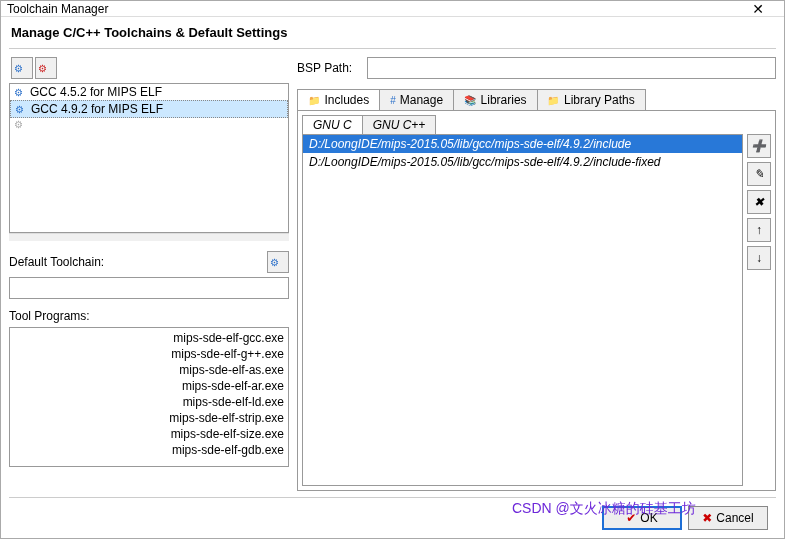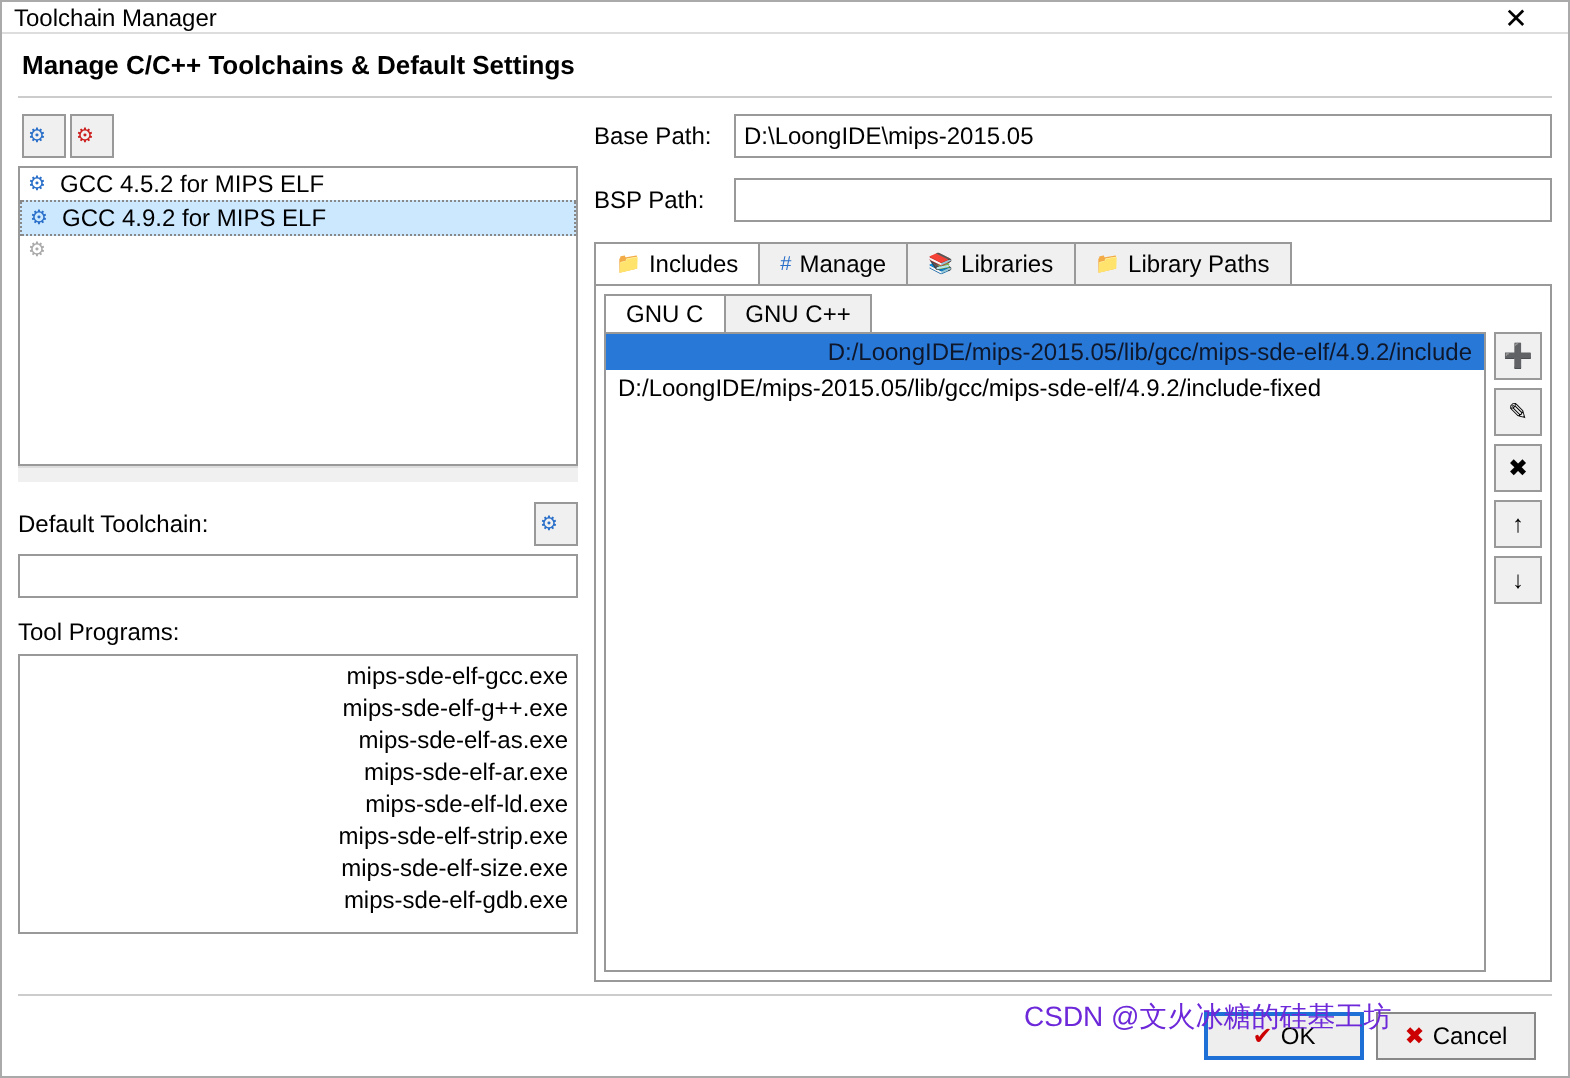"Base Path:" div.path-row { html: <div> <span>Base Path:</span> <input> </div> -> none }
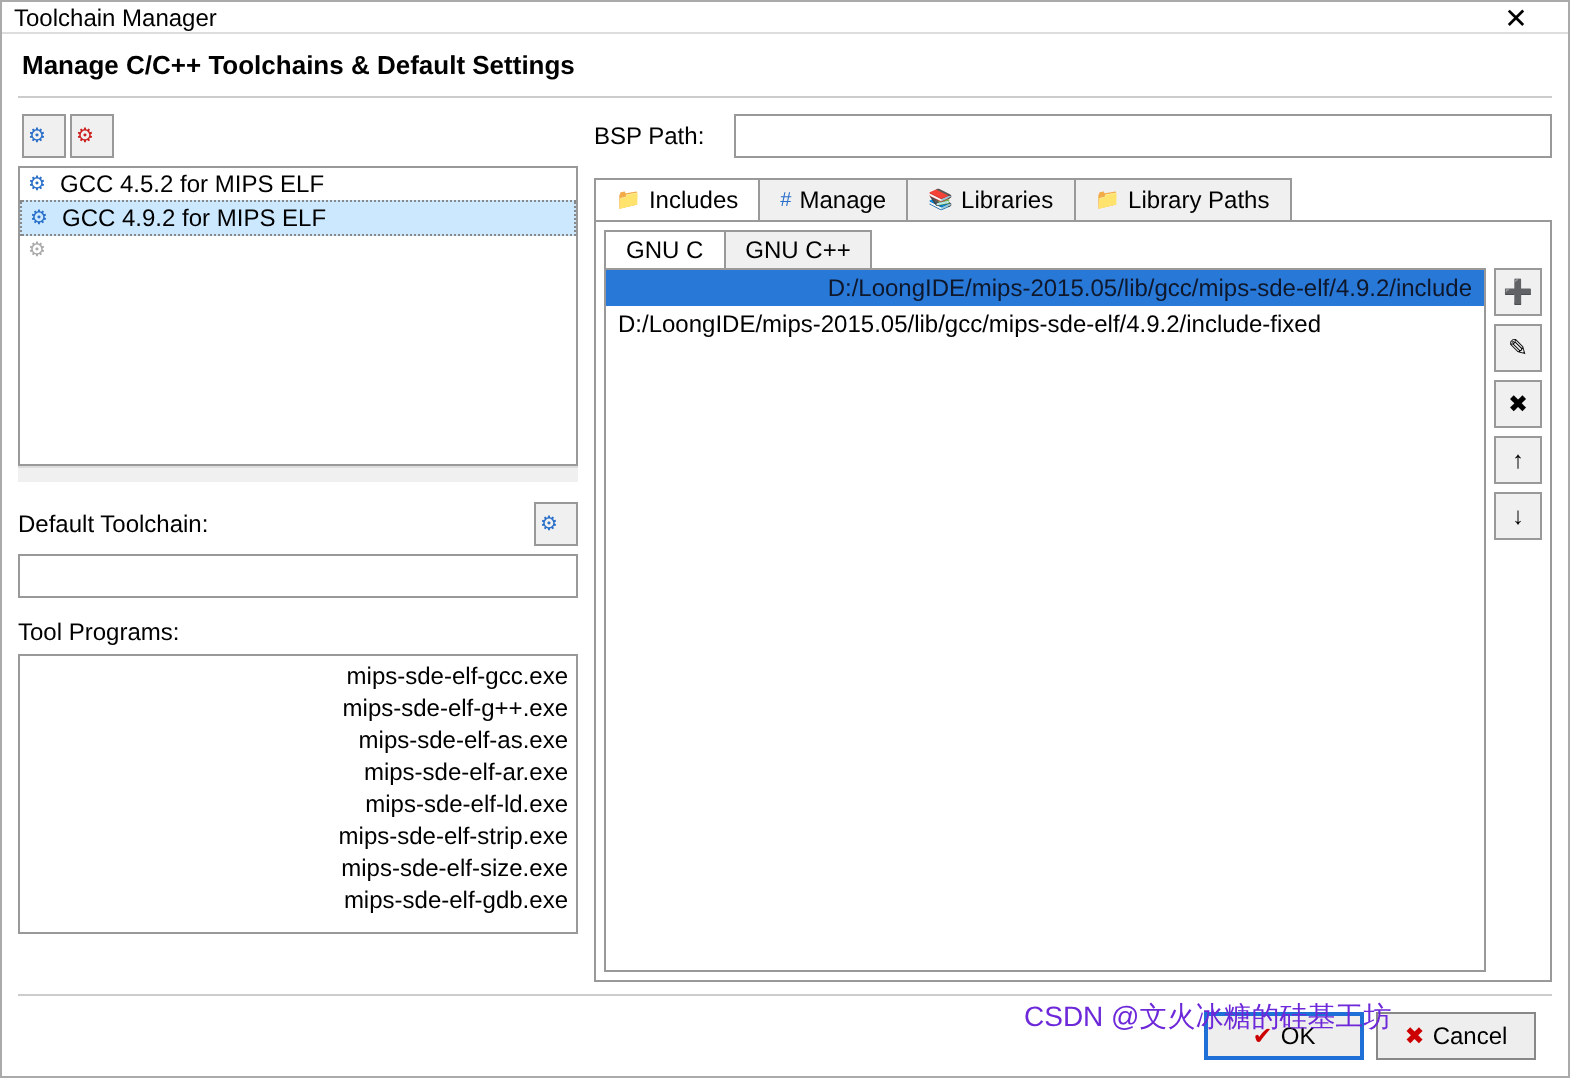"GNU C" .tab-body { font-style: none -> italic }
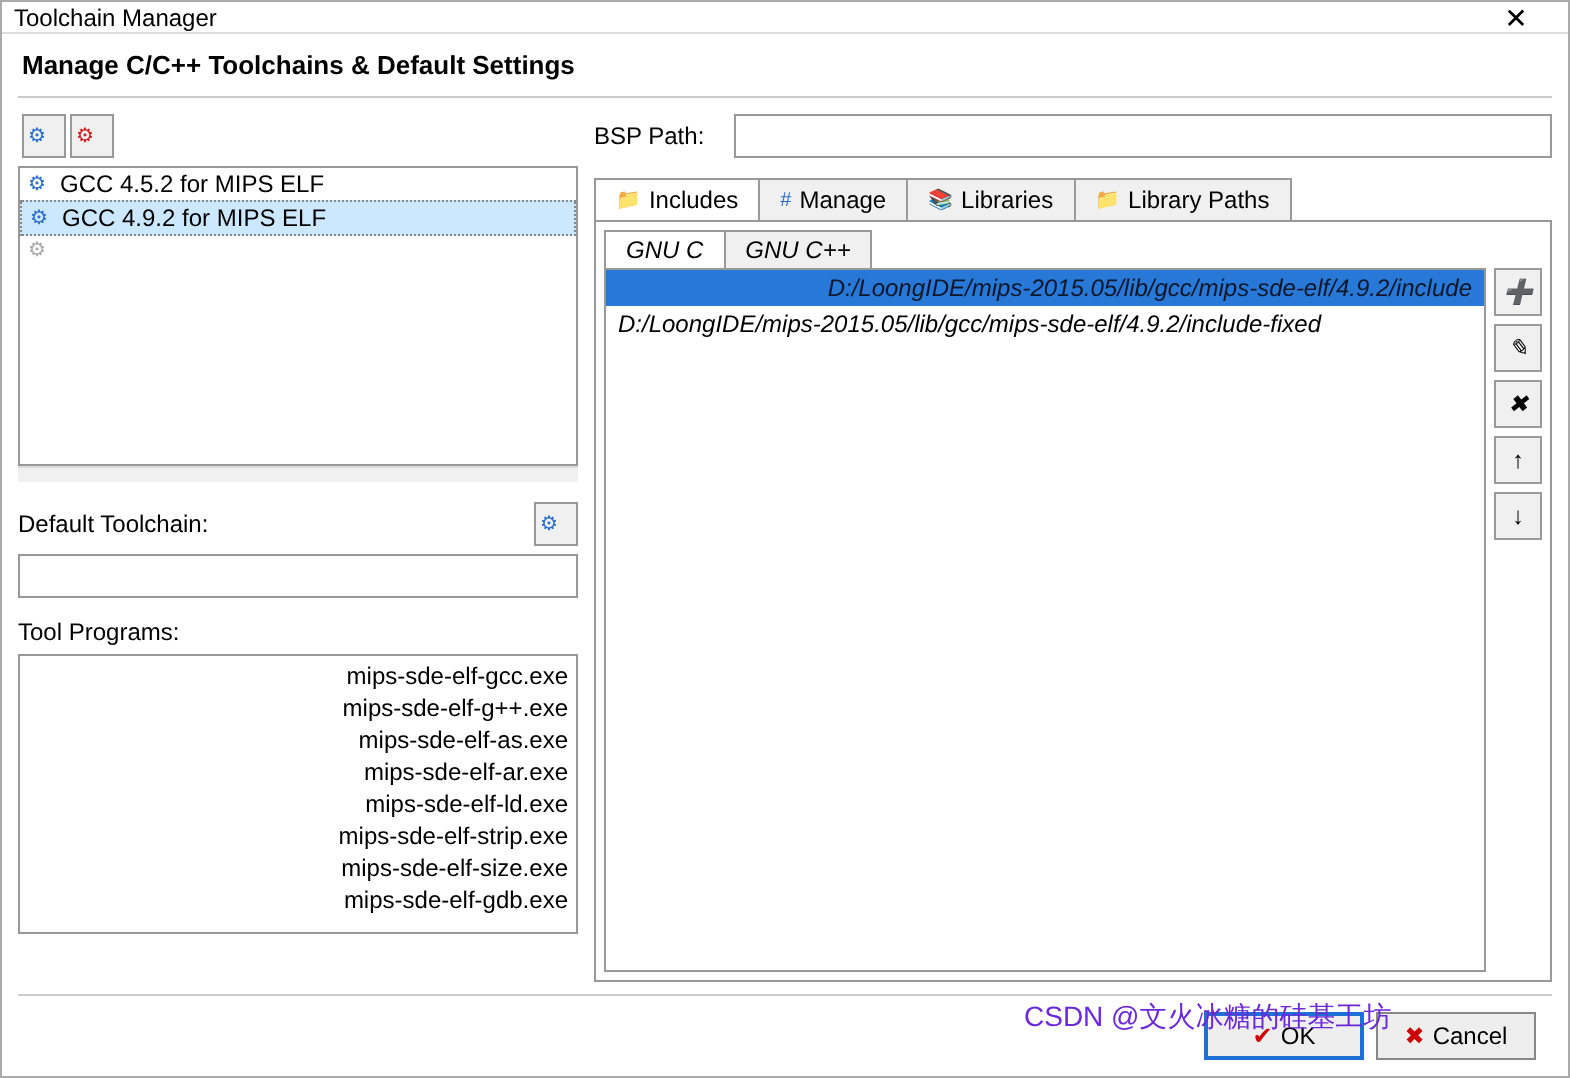"D:/LoongIDE/mips-2015.05/lib/gcc/mips-sde-elf/4.9.2/include" .inc-item.selected { color: #0f172a -> #ffffff; text-align: right -> none }
